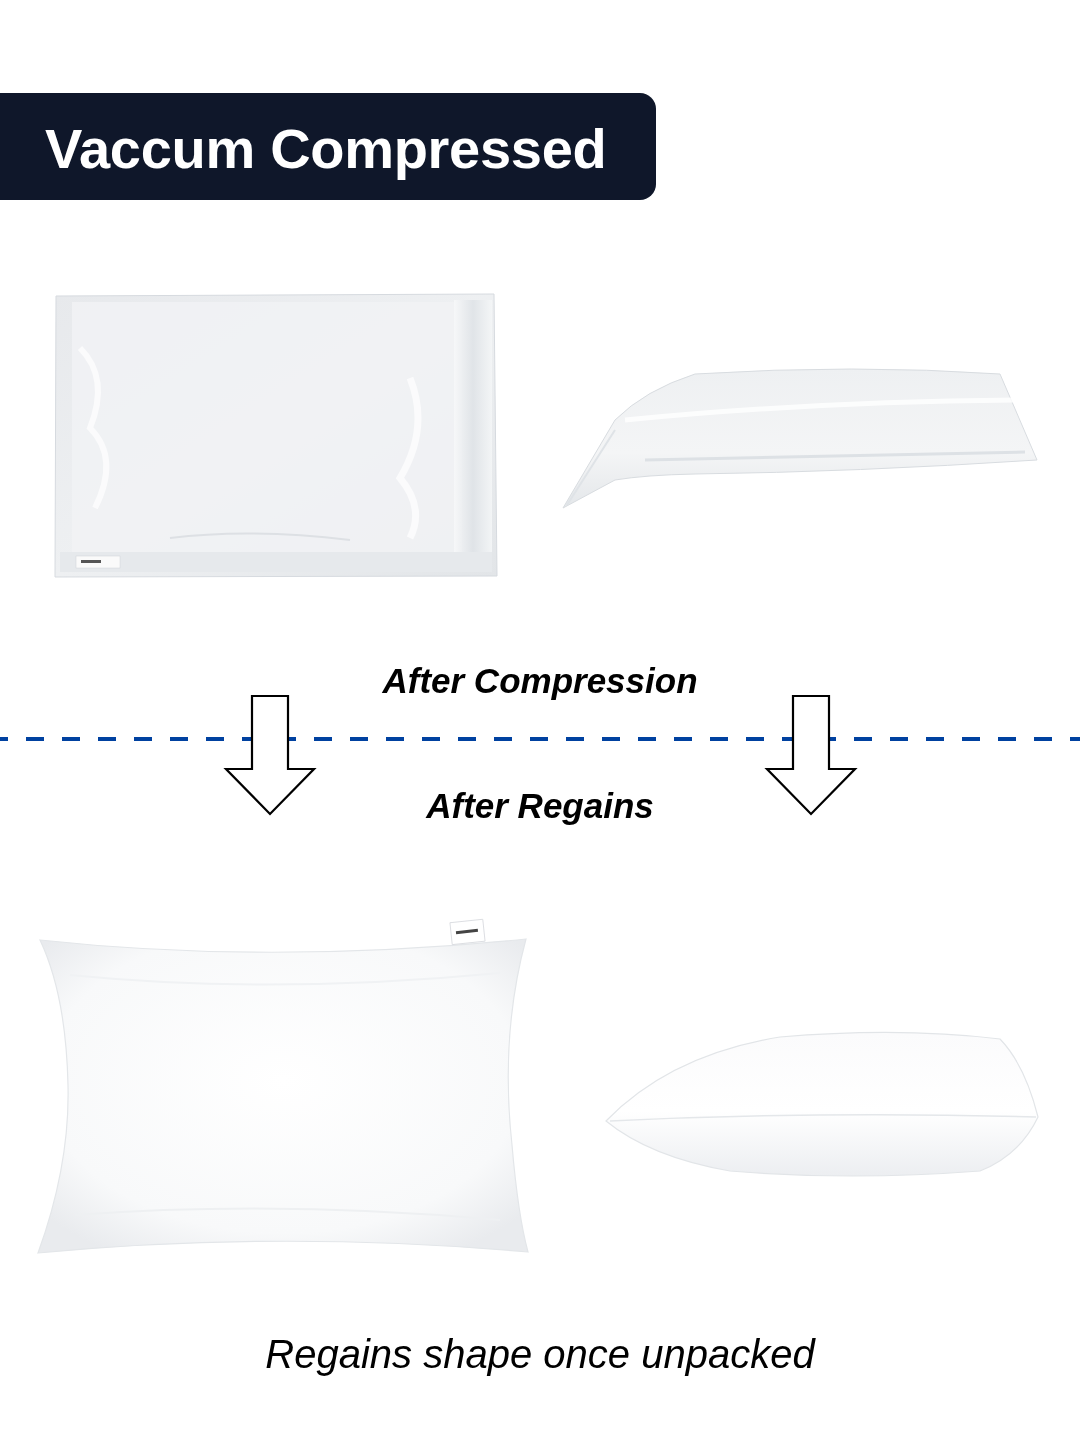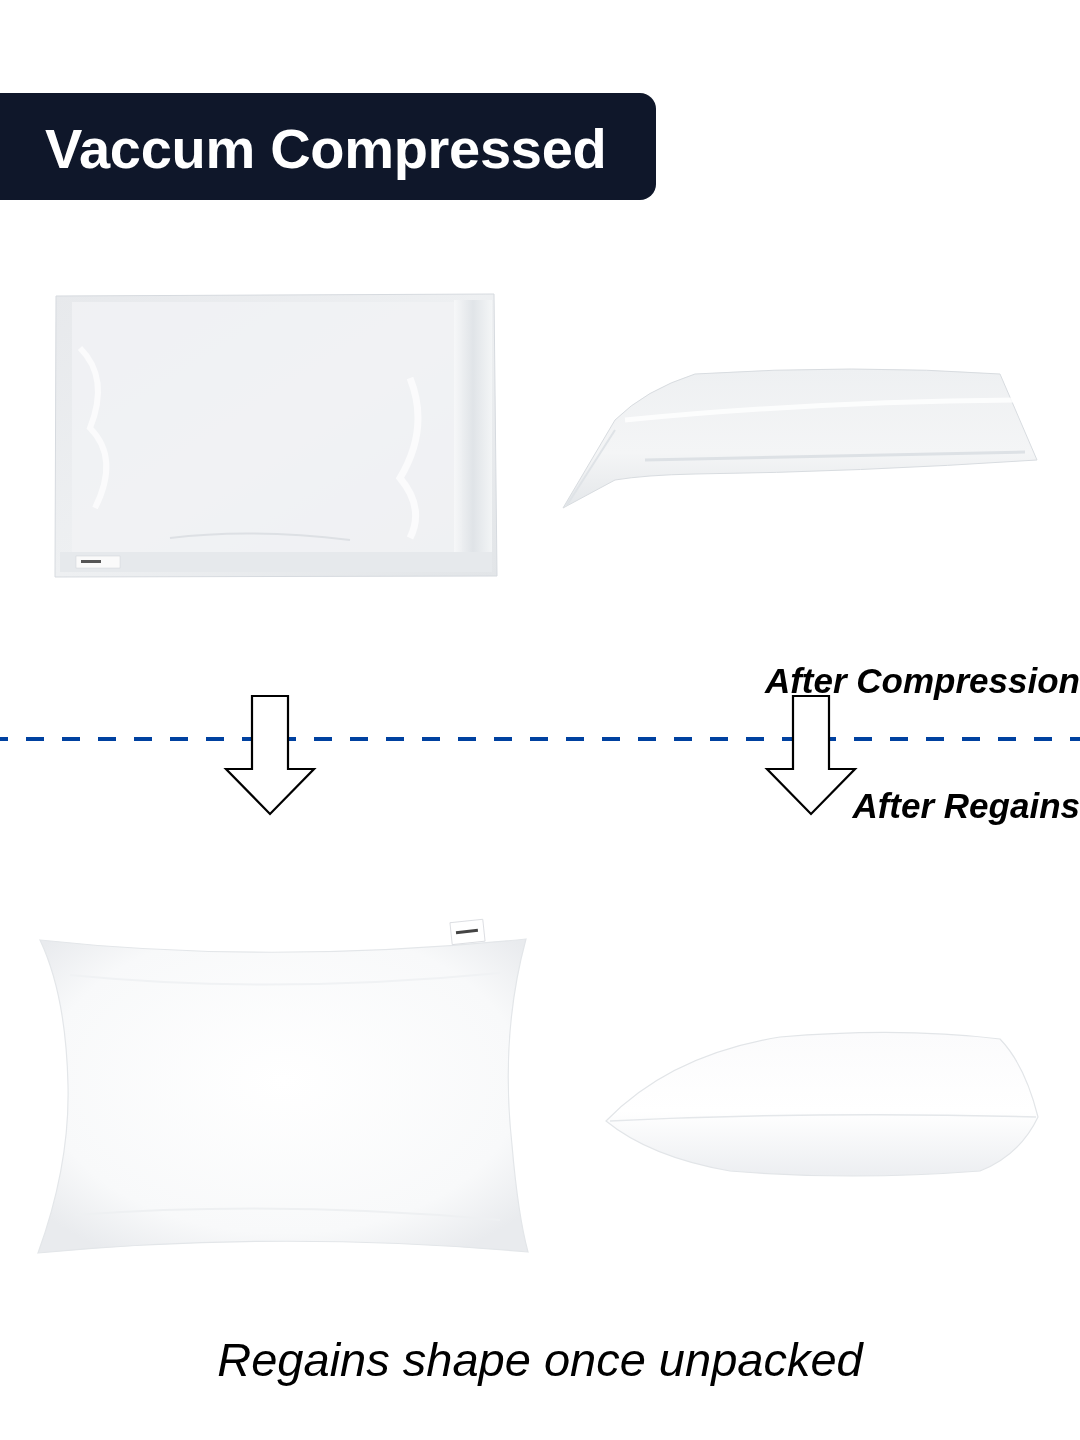"After Compression" .label { text-align: right -> center }
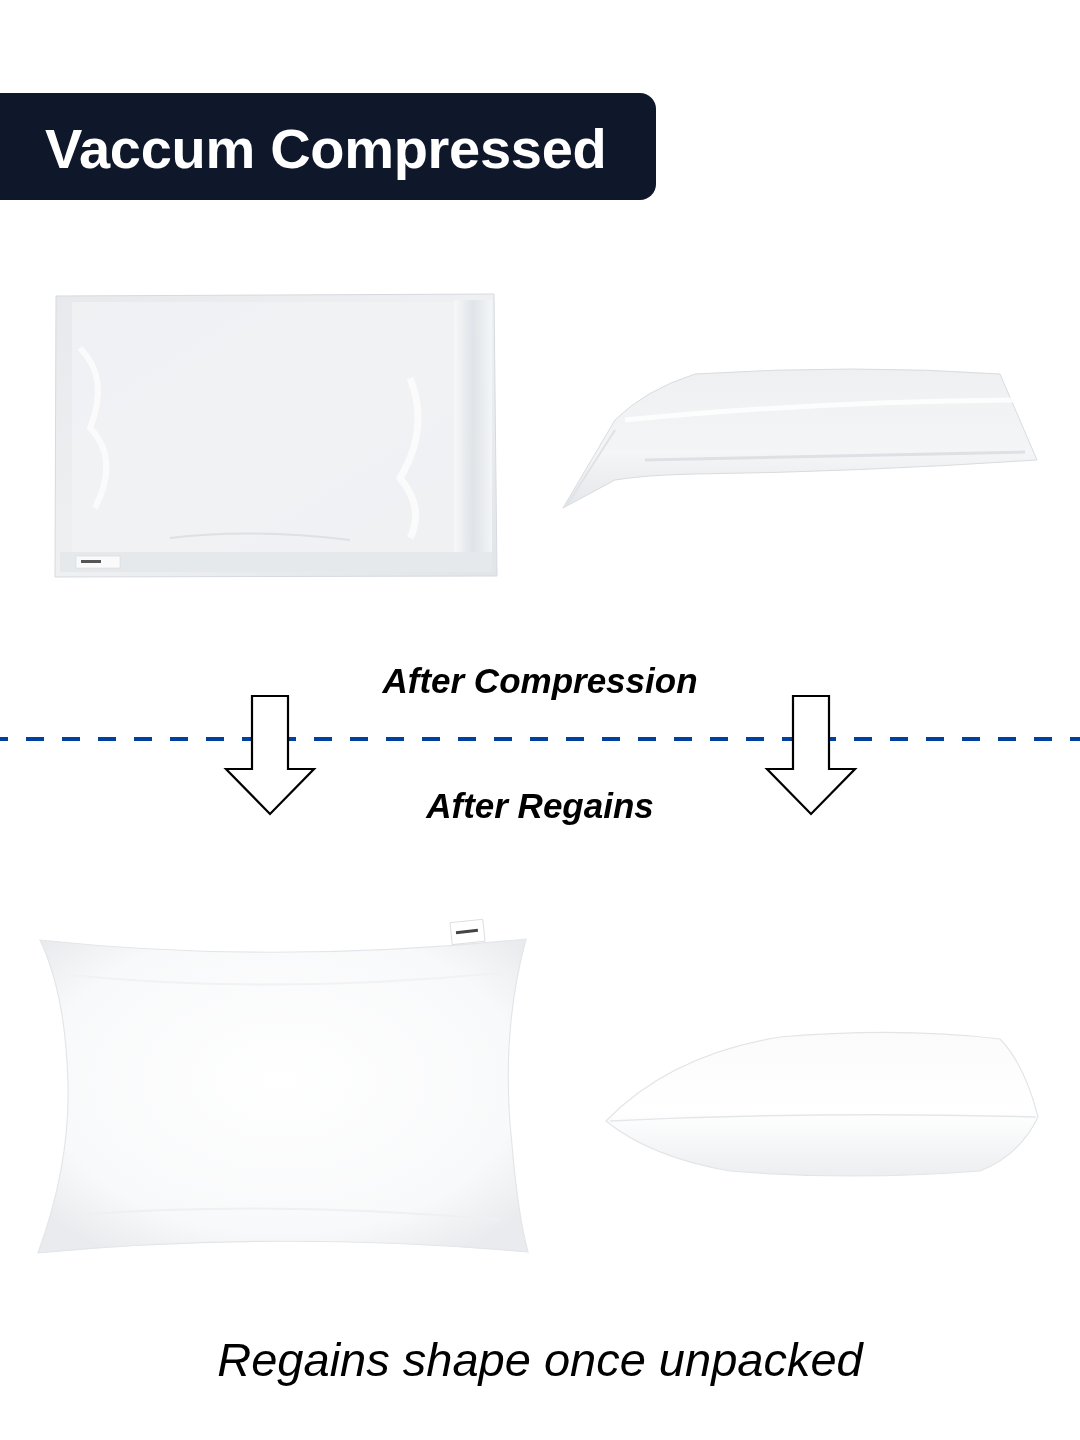"Regains shape once unpacked" .caption { font-size: 47px -> 40px }
